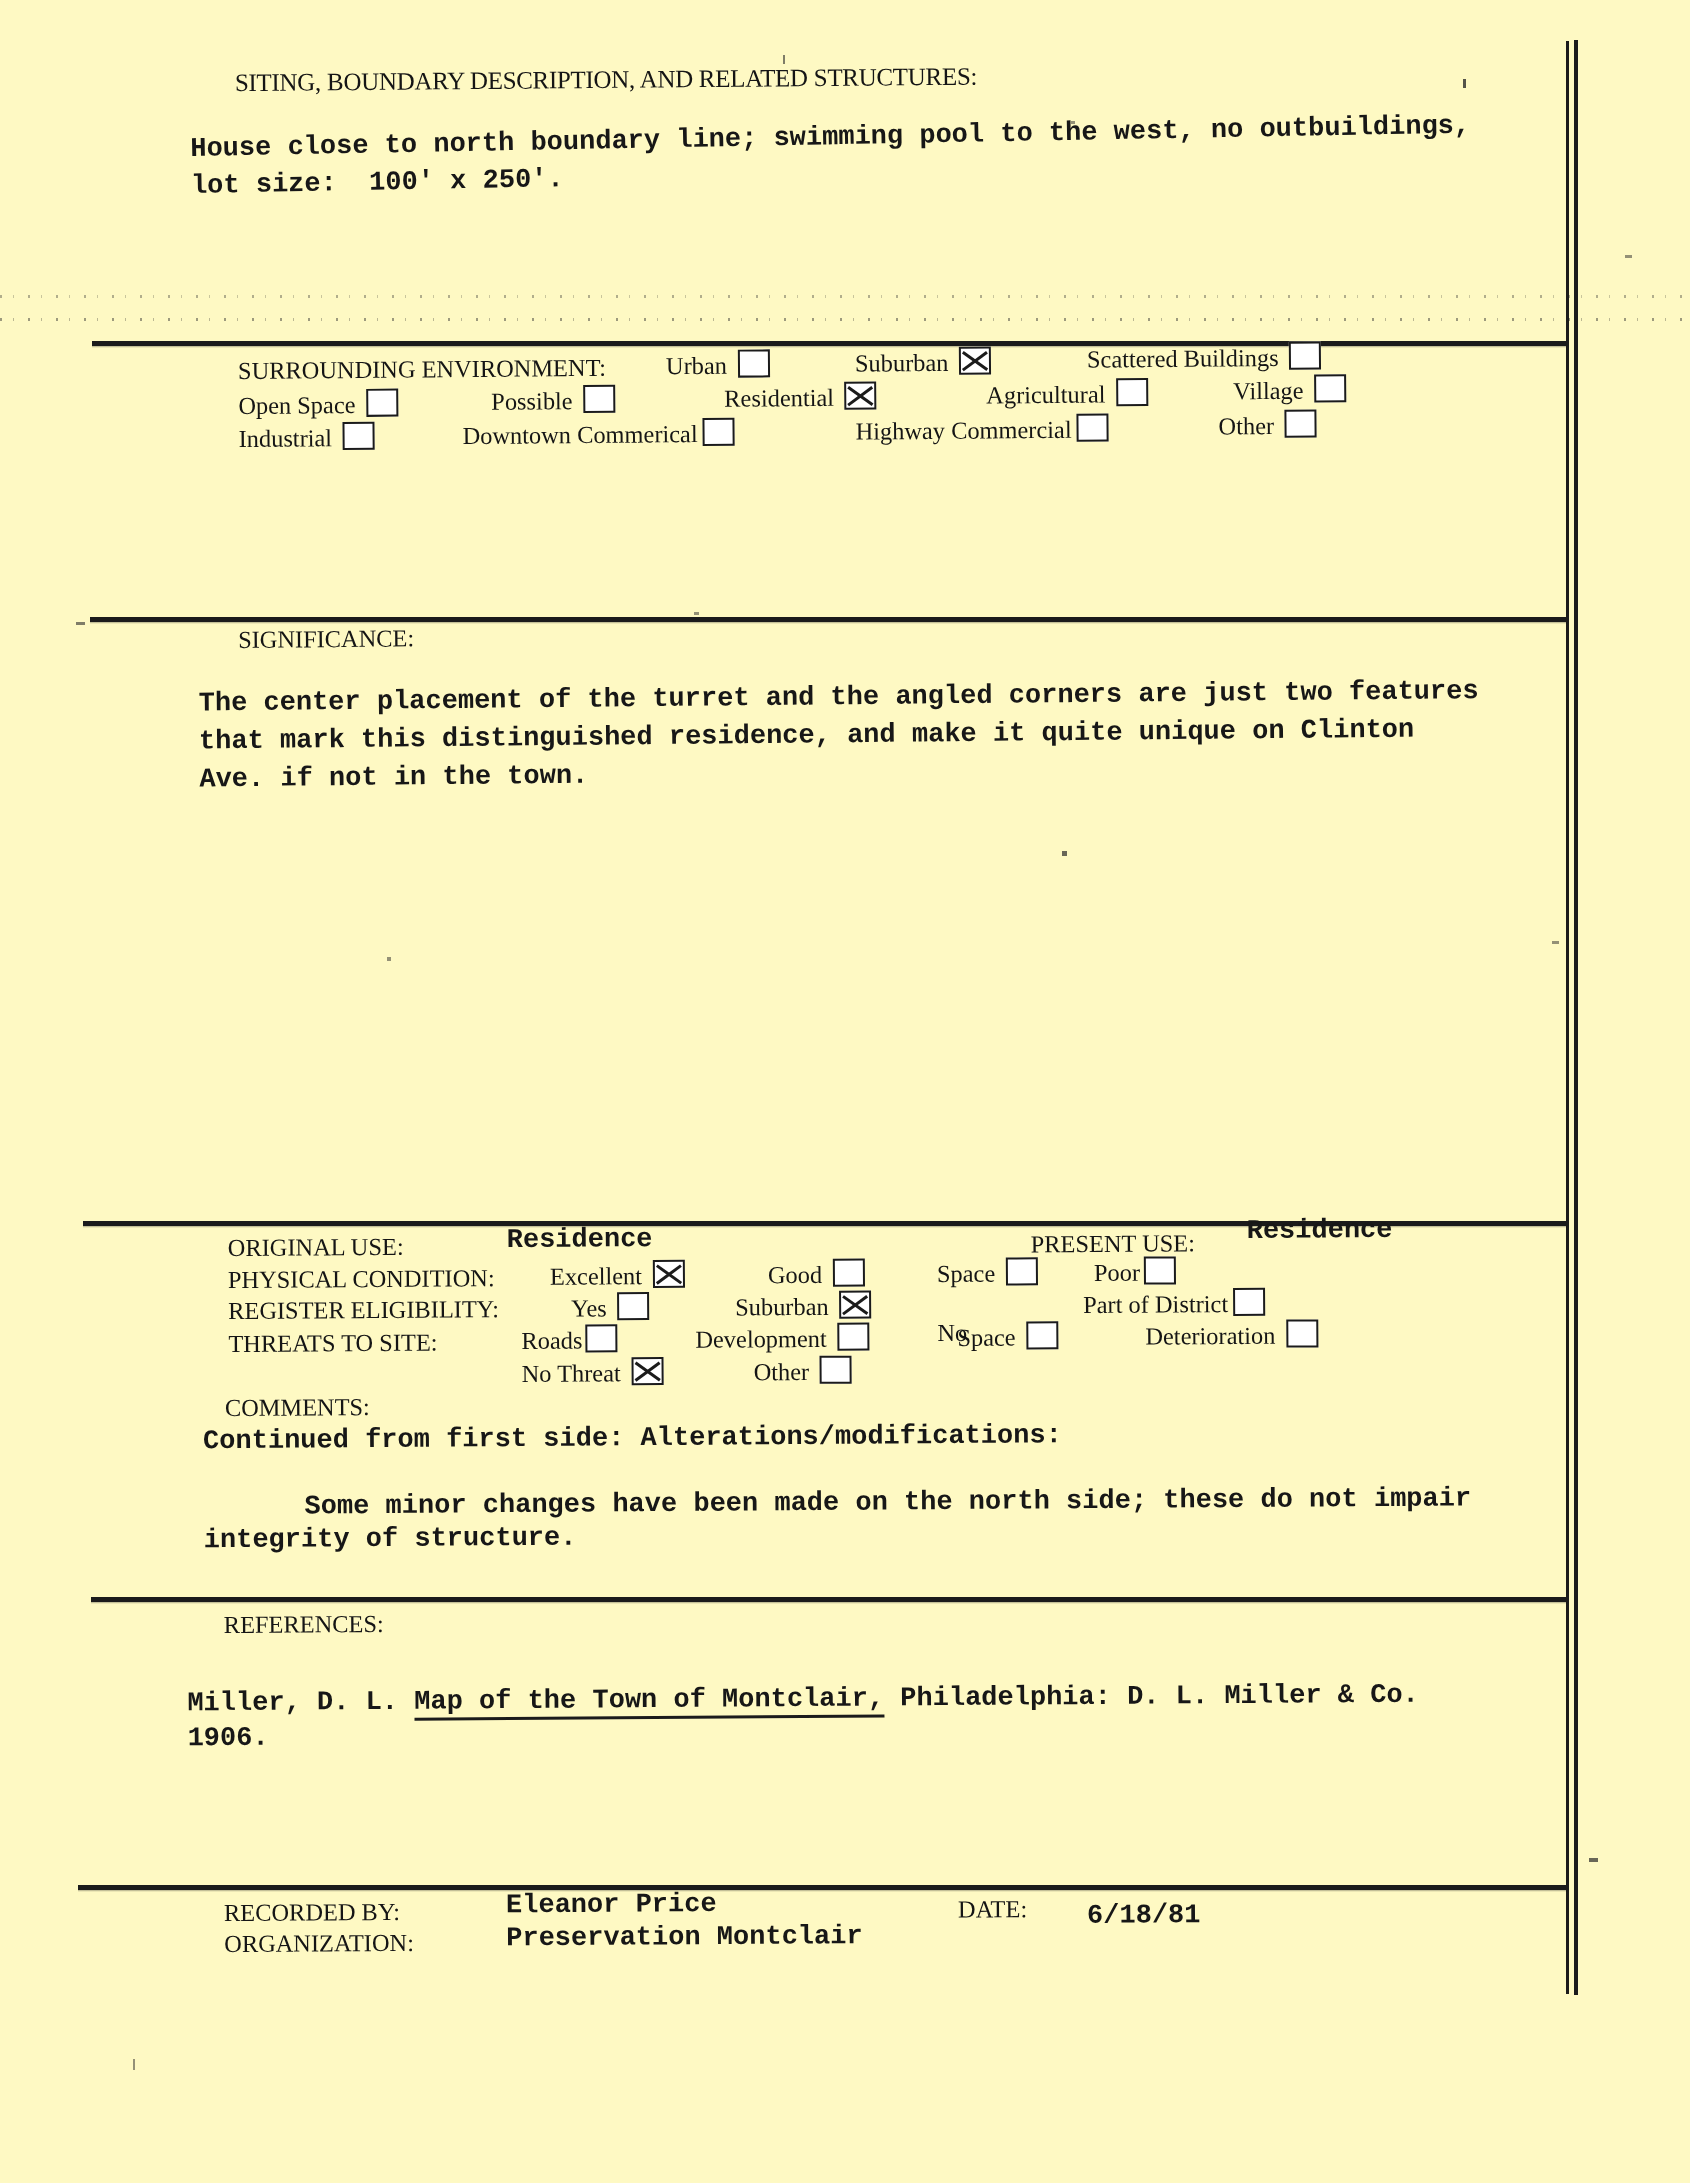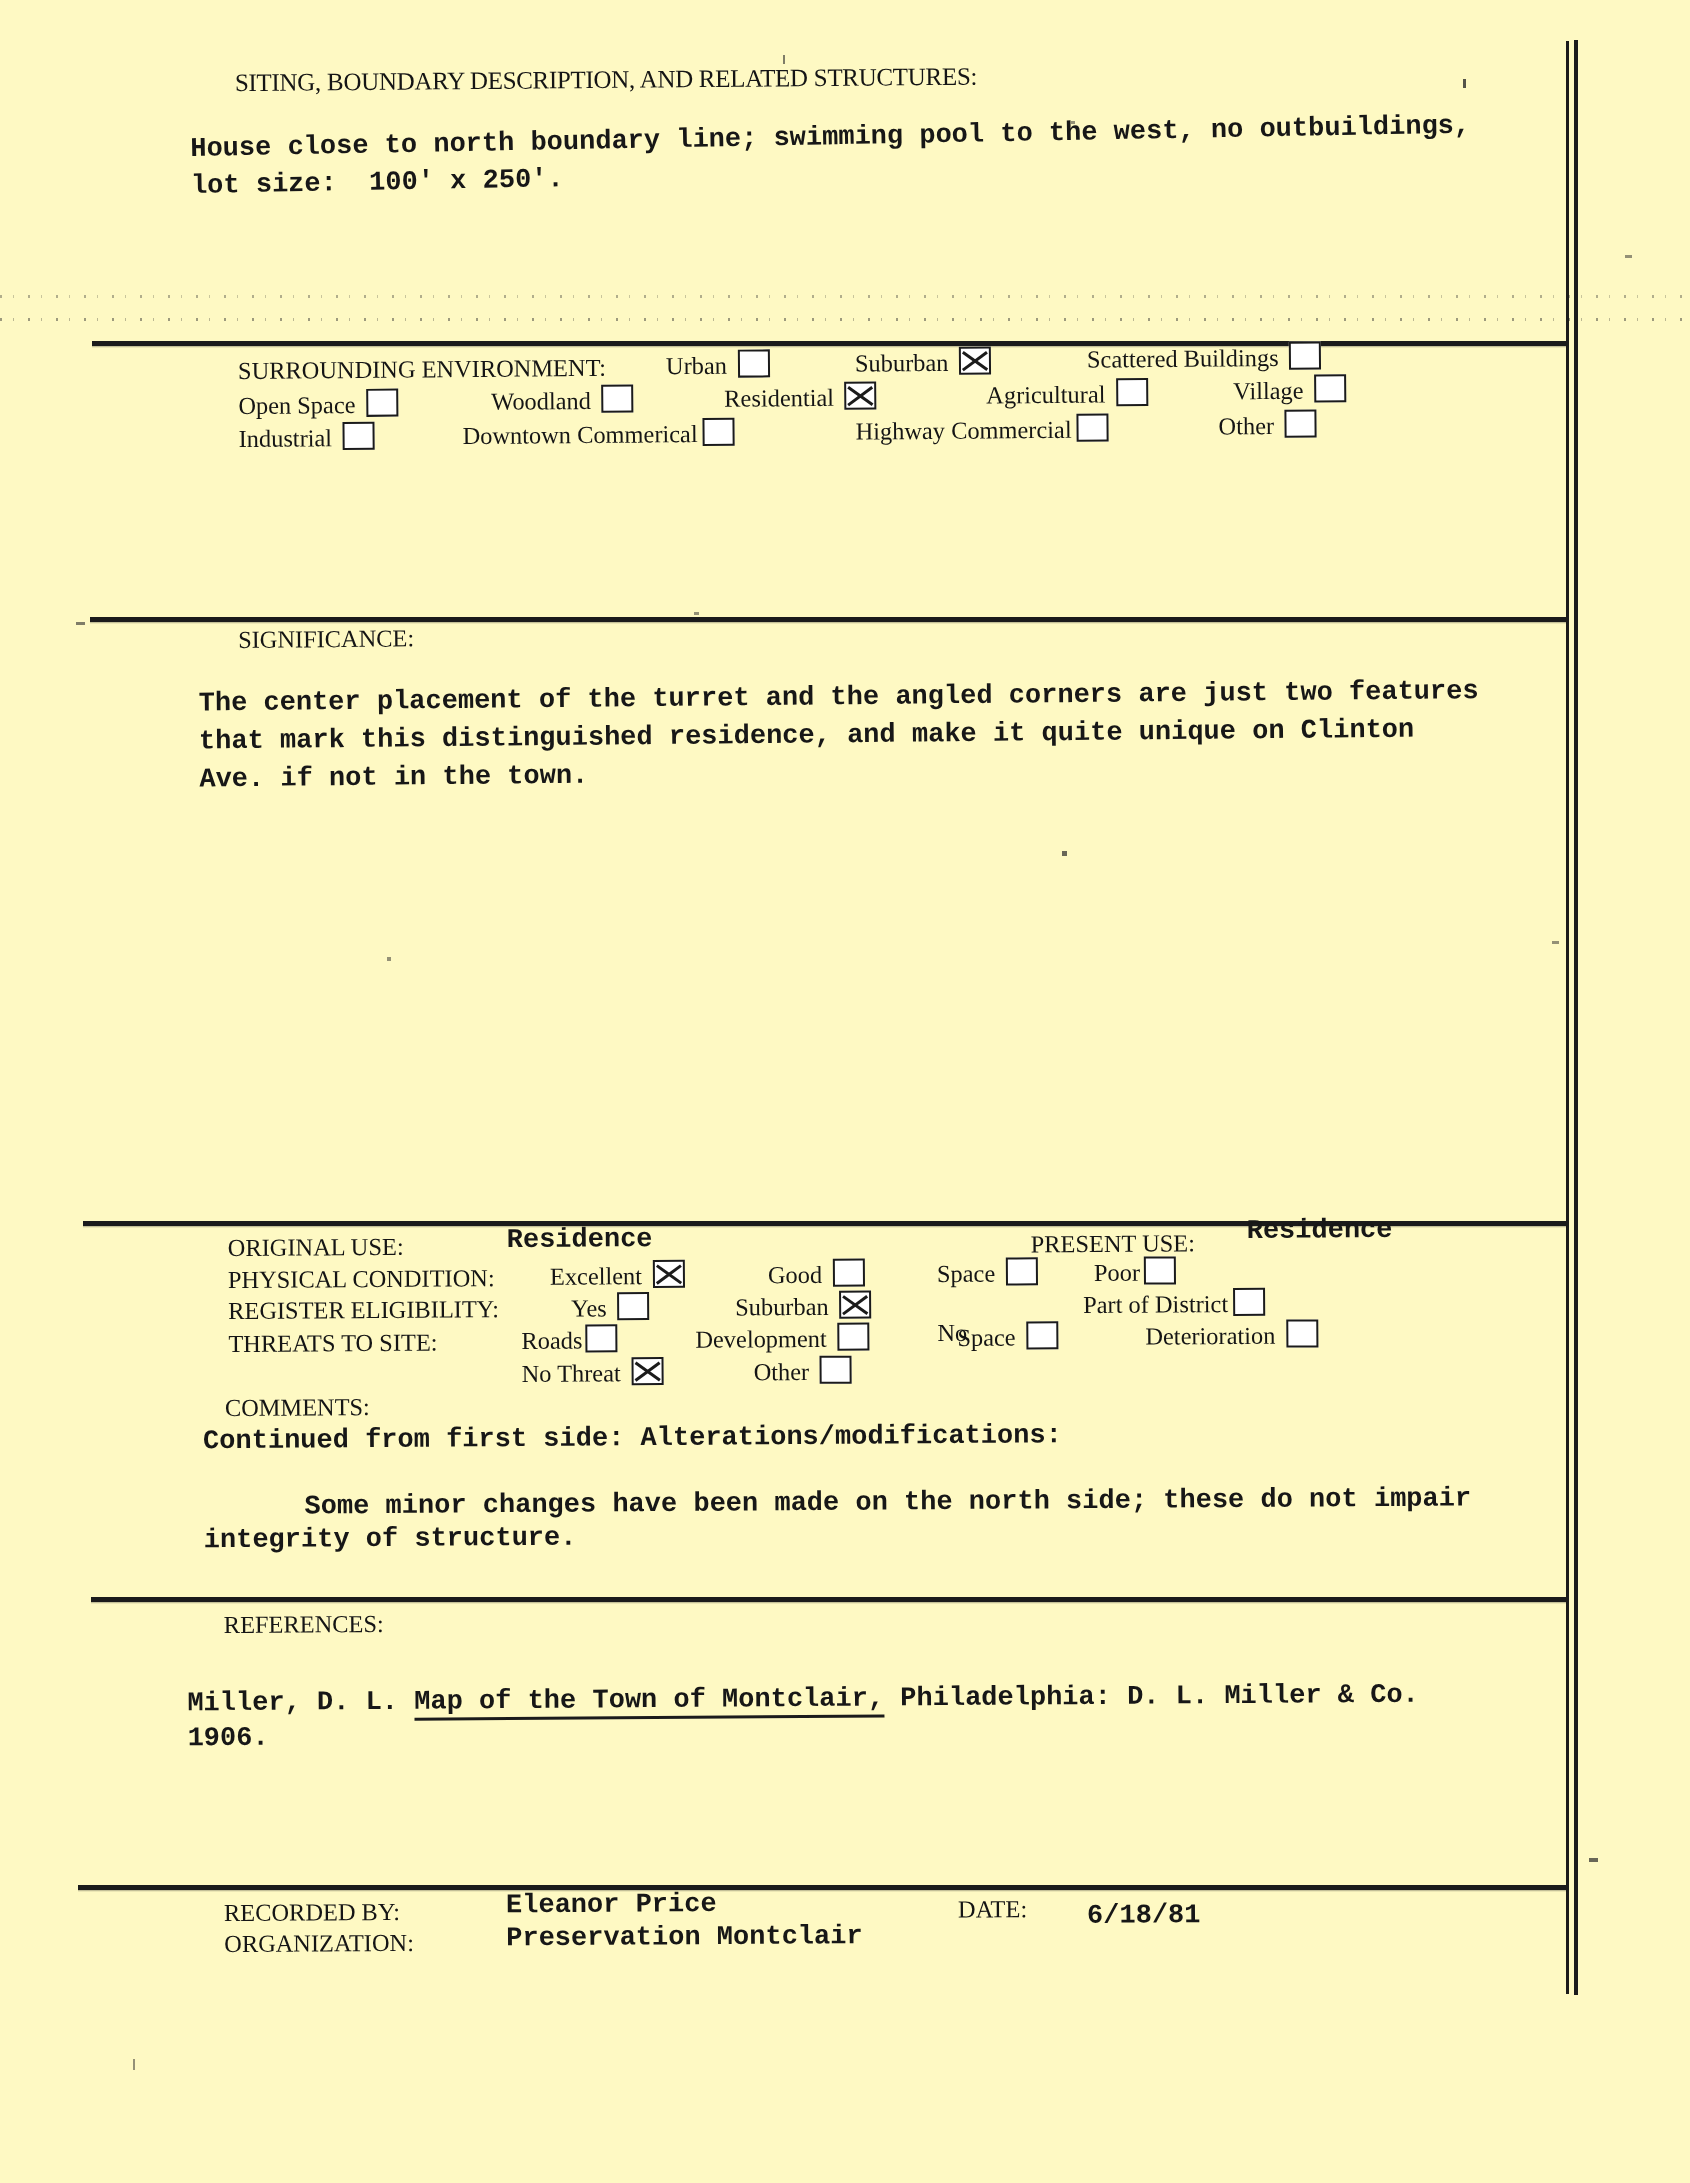"Woodland" span.serif { text: Woodland -> Possible }
